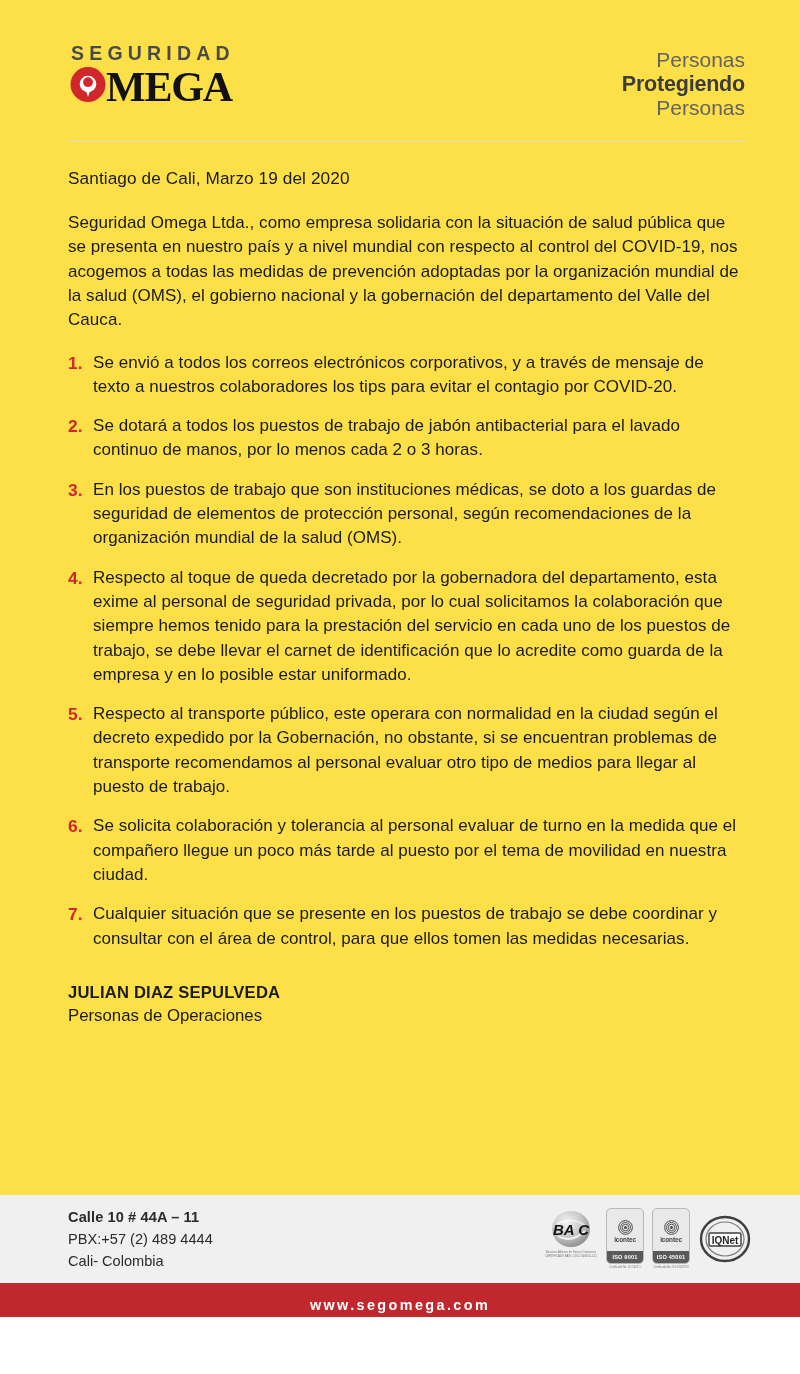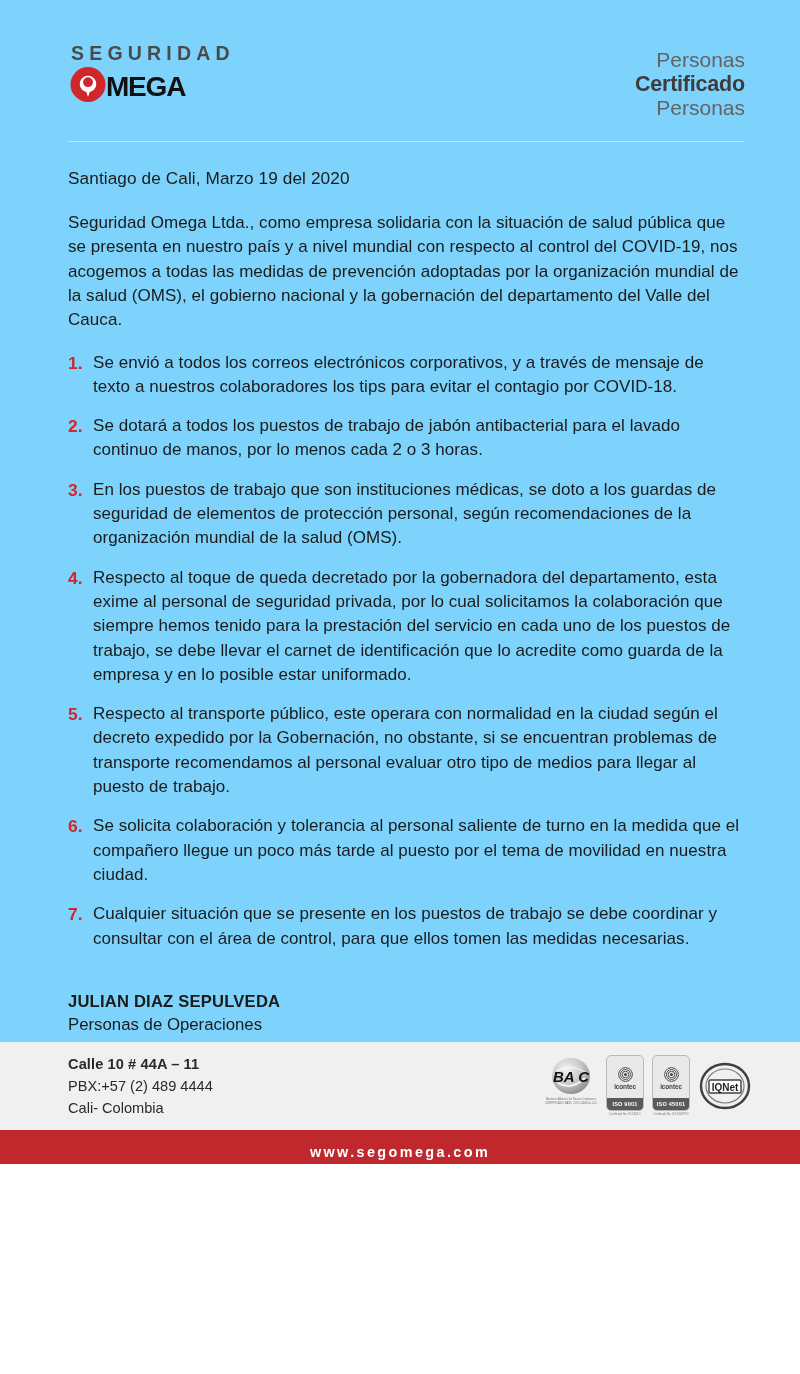"SEGURIDAD" .page { background: #7dd3fc -> #fde047; height: 1164px -> 1317px }
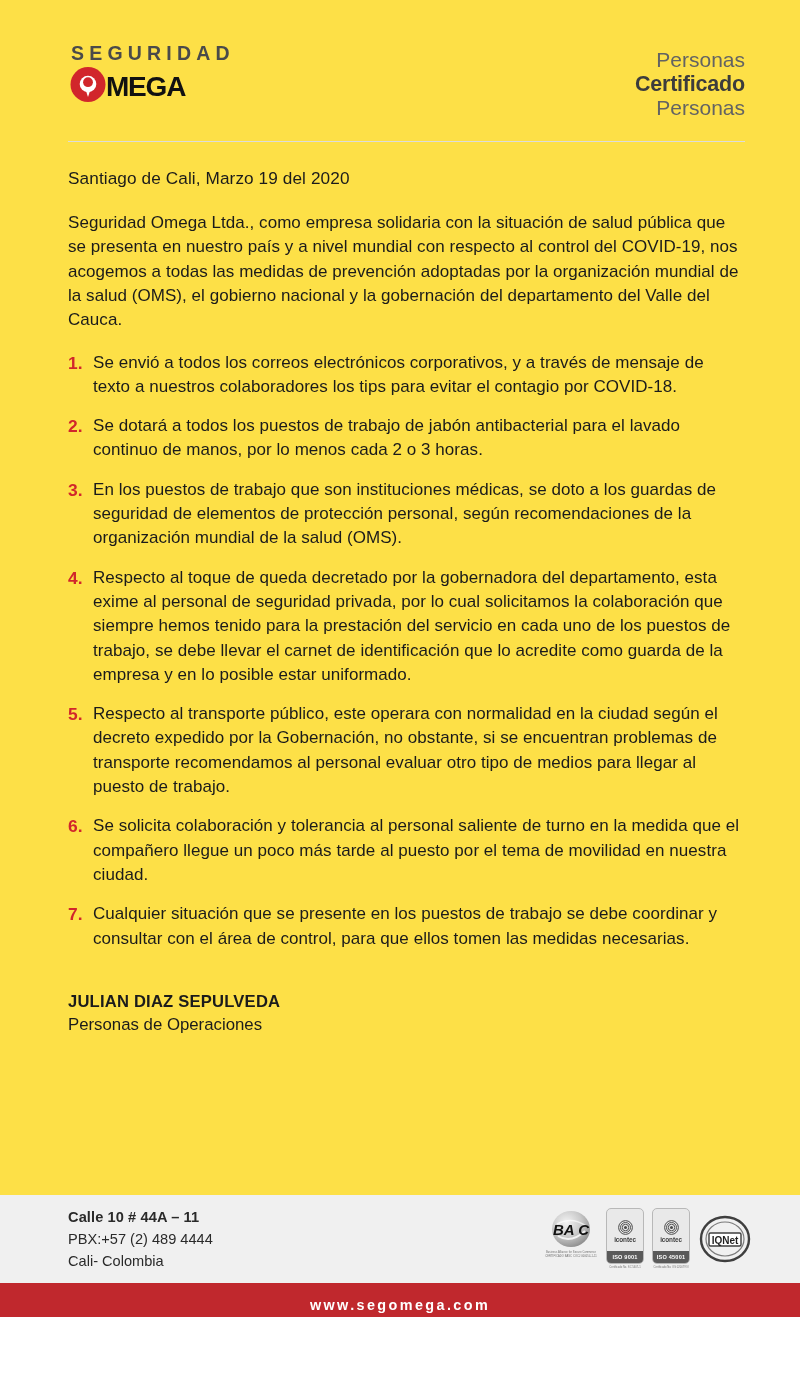"MEGA" .brand-word { font-family: none -> Liberation Serif, serif; font-size: 28px -> 42px }
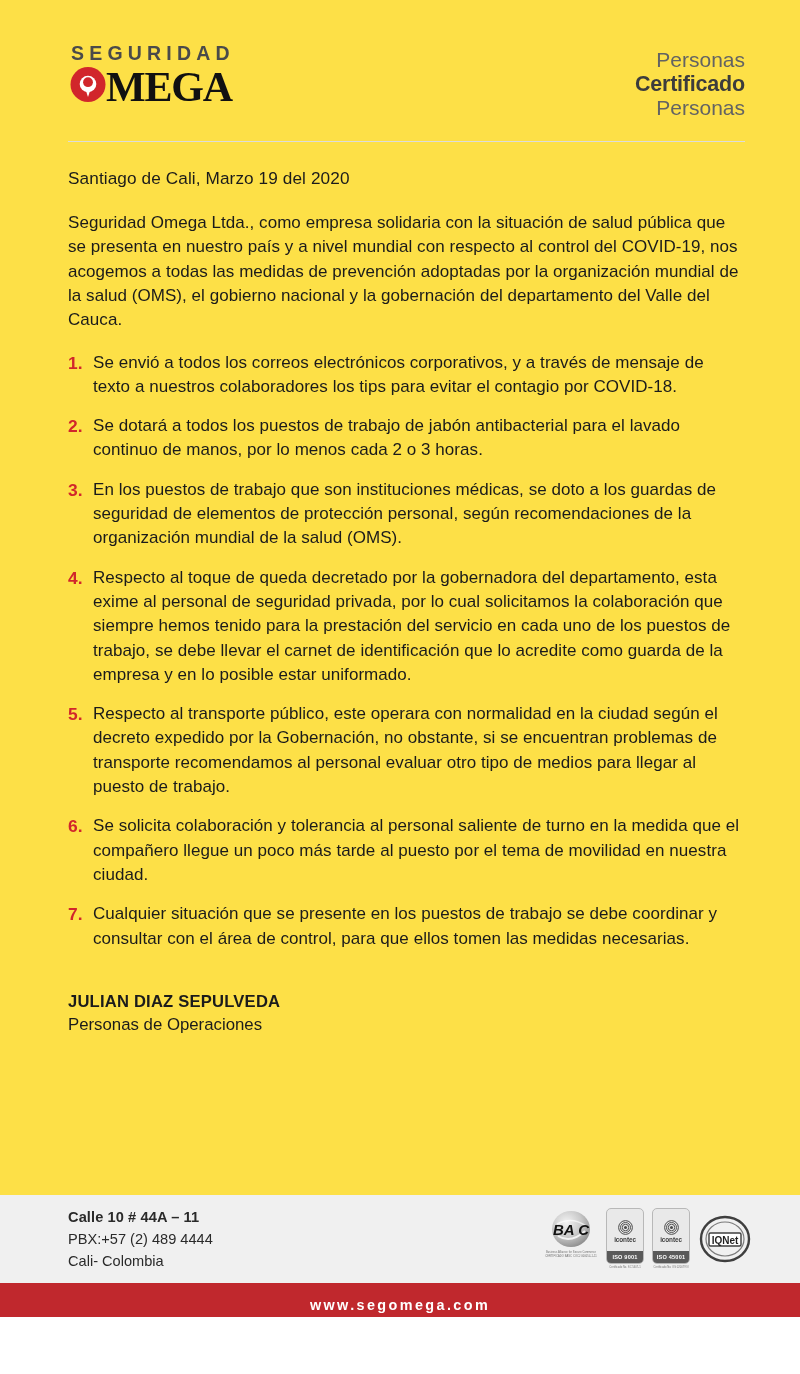"Certificado" div.strong { text: Certificado -> Protegiendo }
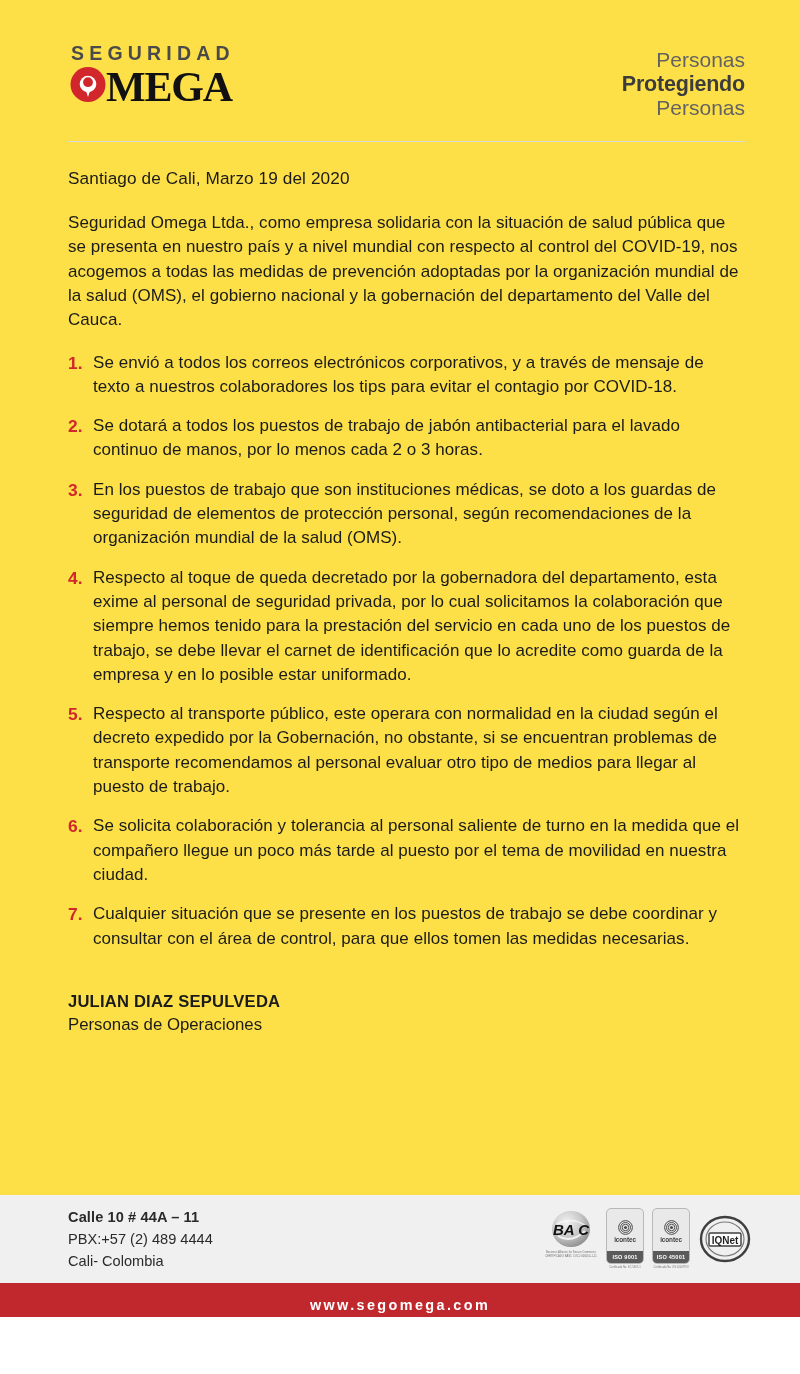"Se envió a todos los" span.item-text { text: COVID-18 -> COVID-20 }
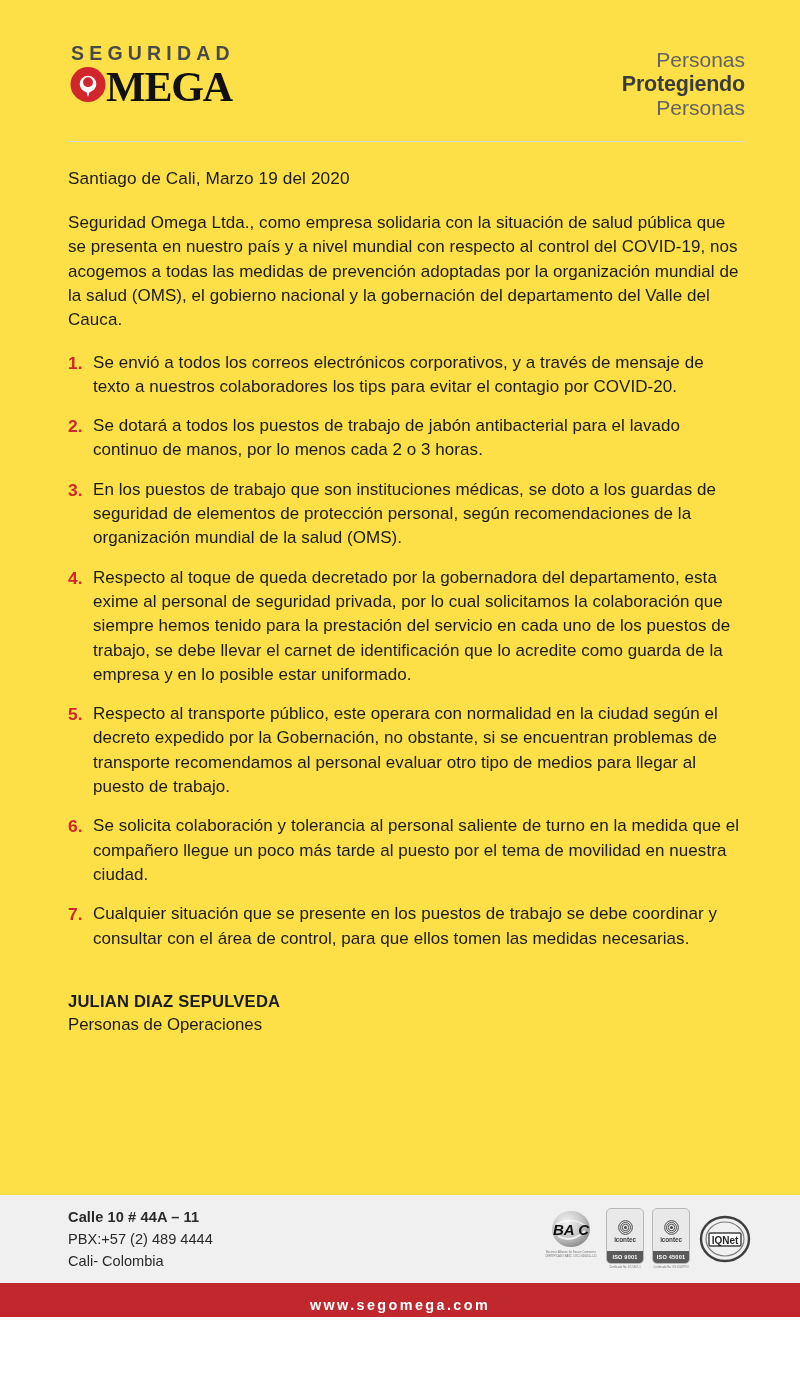"Se solicita colaboración y tolerancia" span.item-text { text: saliente -> evaluar }
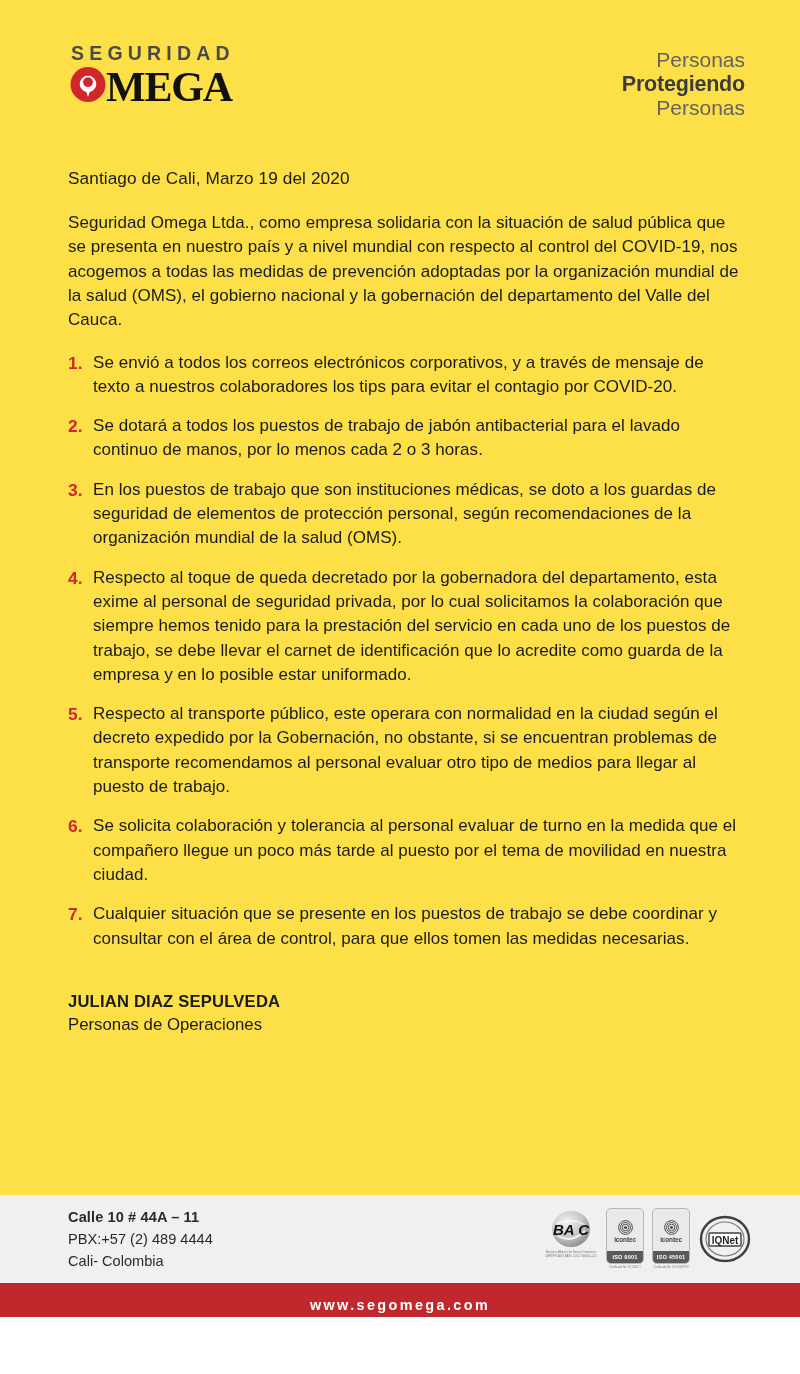"JULIAN DIAZ SEPULVEDA" .signature { margin-top: 39px -> 30px }
